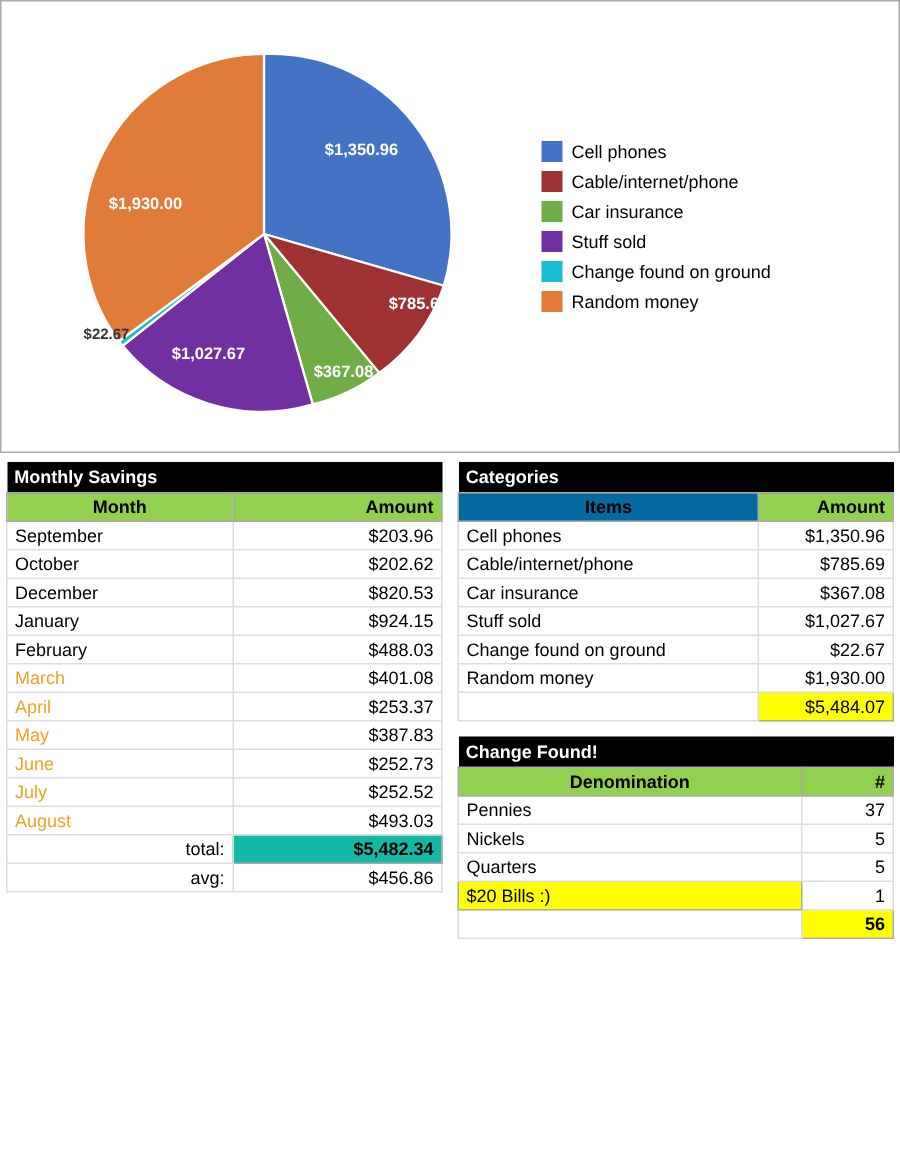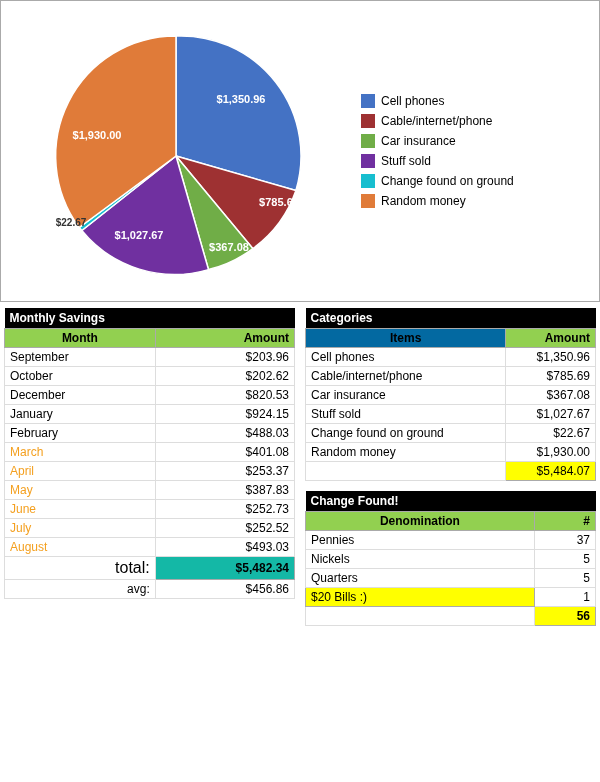"total:" .total-label { font-size: 16px -> 12px }
